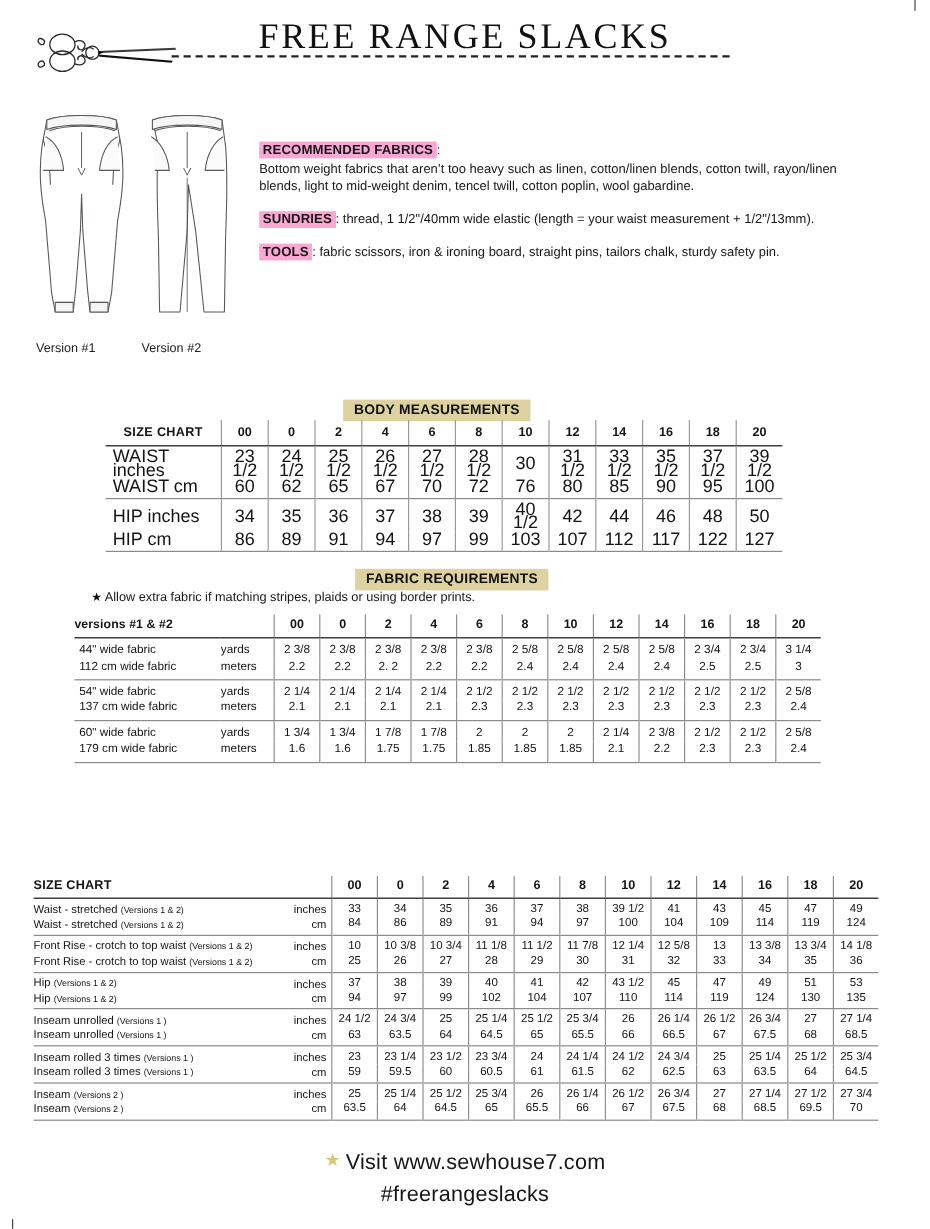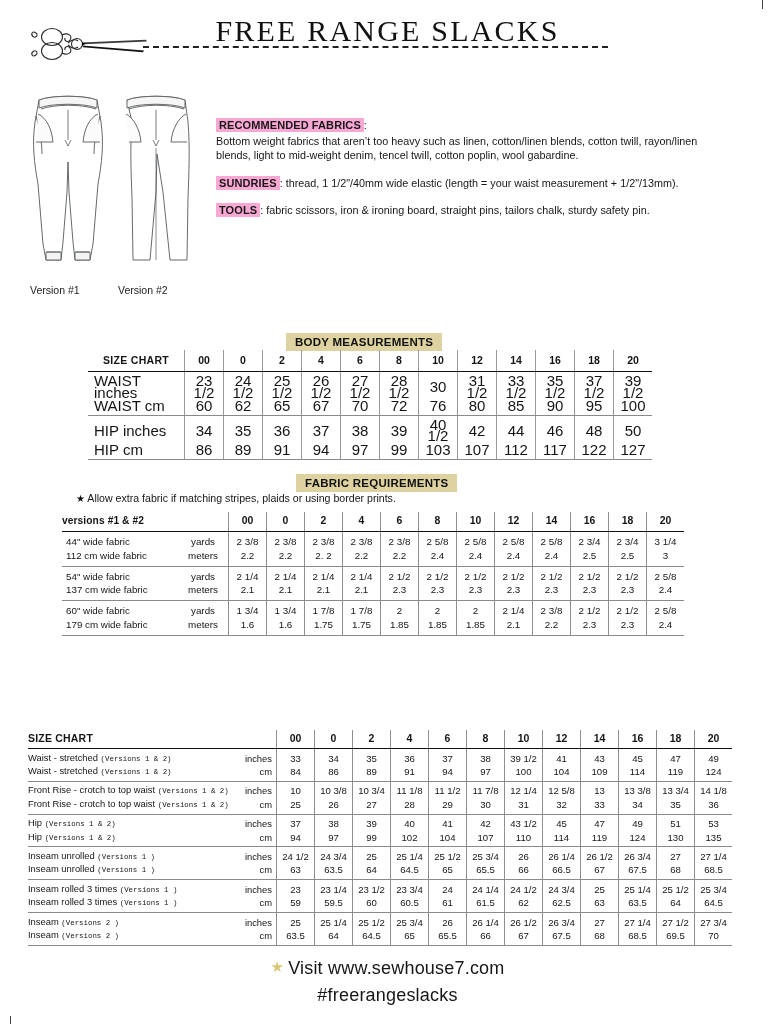"yards" .fr tbody td.unit { text-align: center -> left }
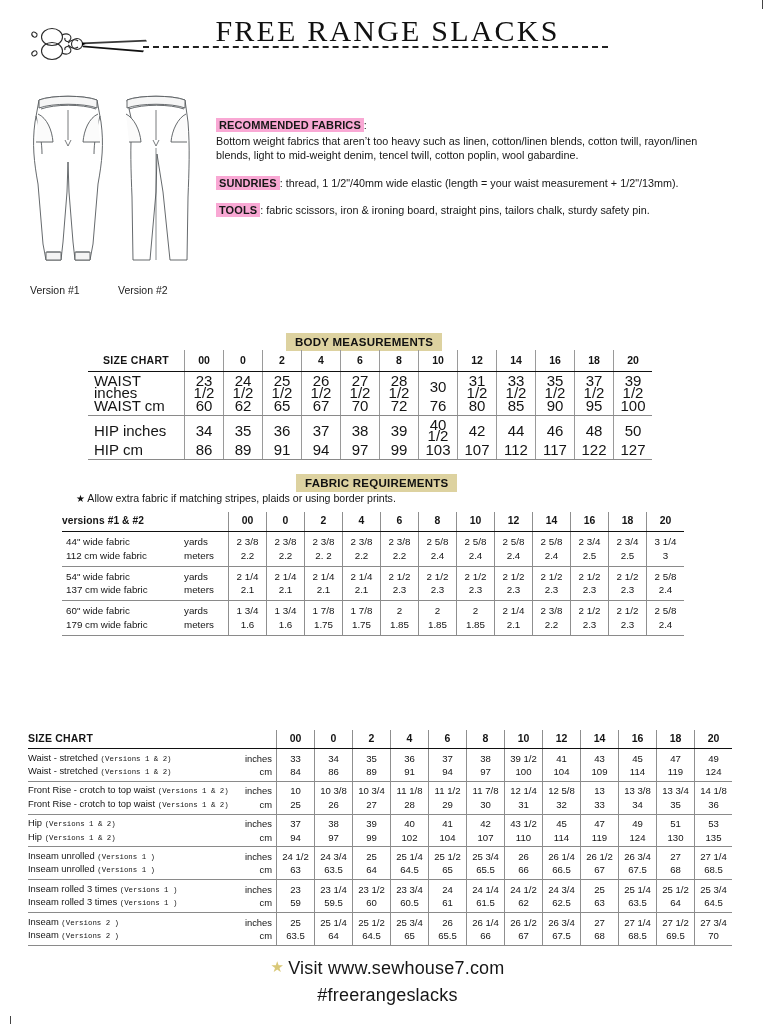"(Versions 1 & 2)" .vsm { font-family: Liberation Mono, monospace -> none }
